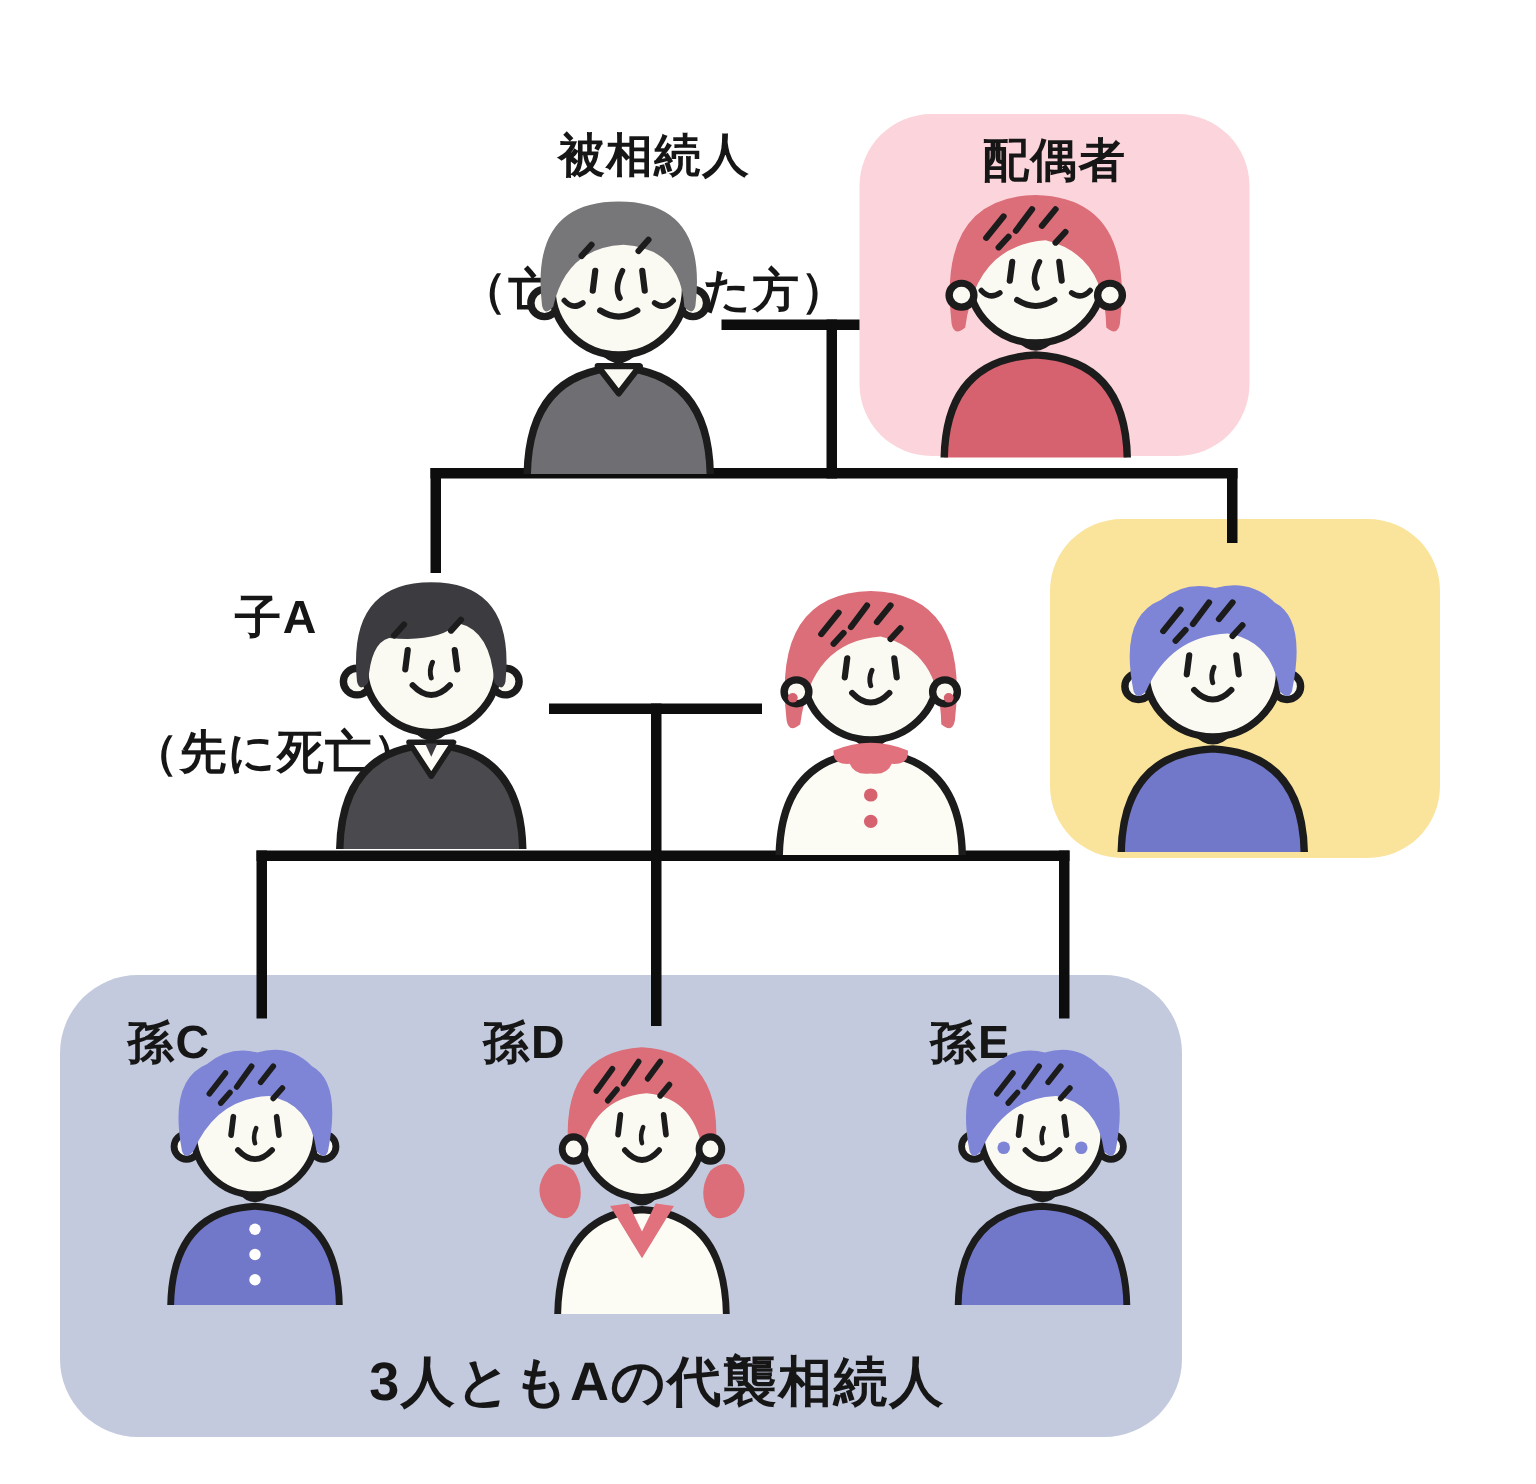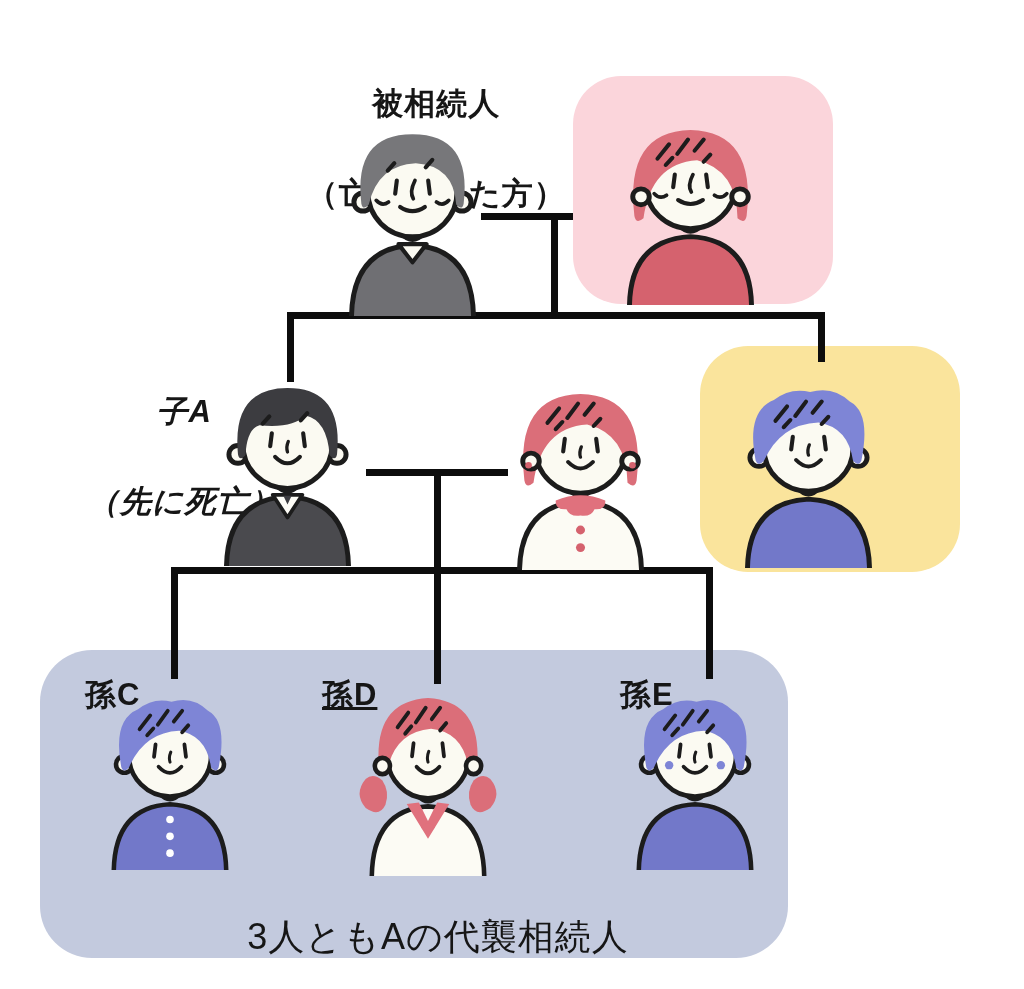"配偶者" div.lbl { html: none -> <div>配偶者</div> }
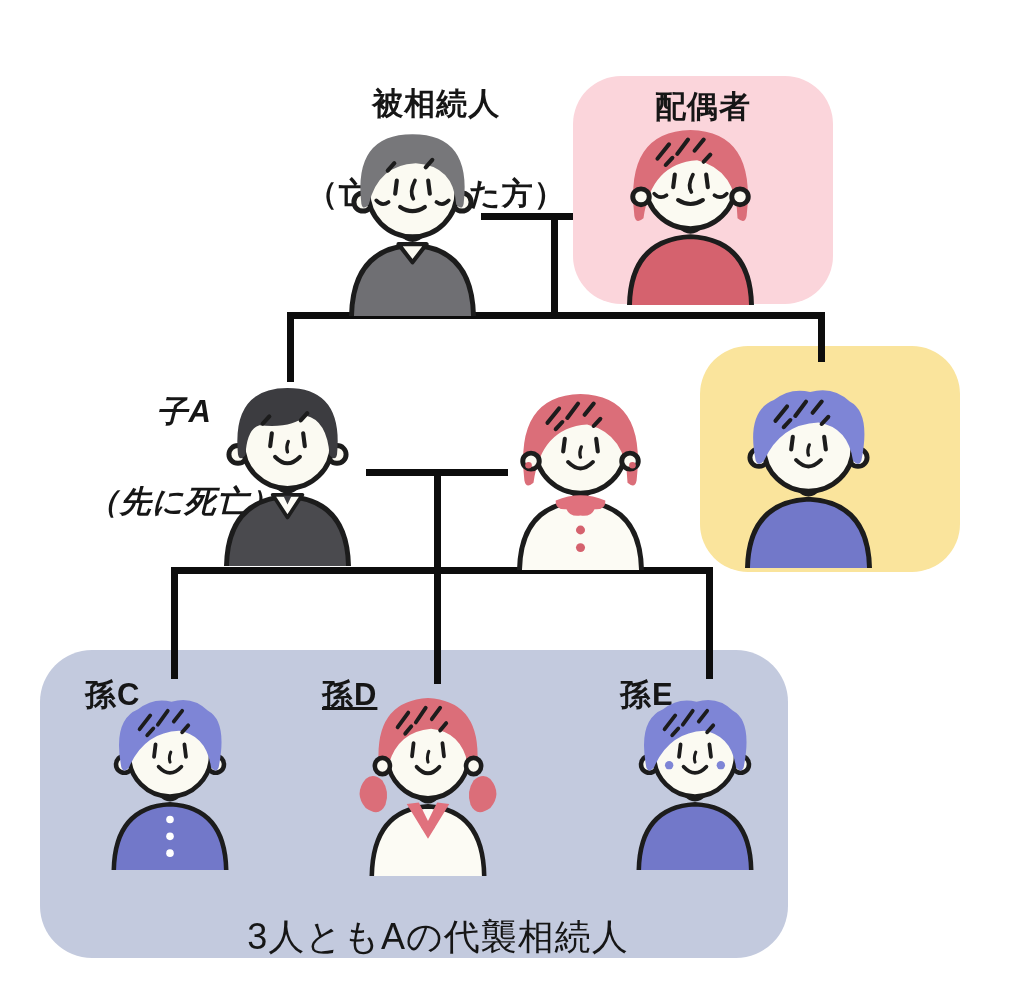"子A" div.lbl { font-style: italic -> none }
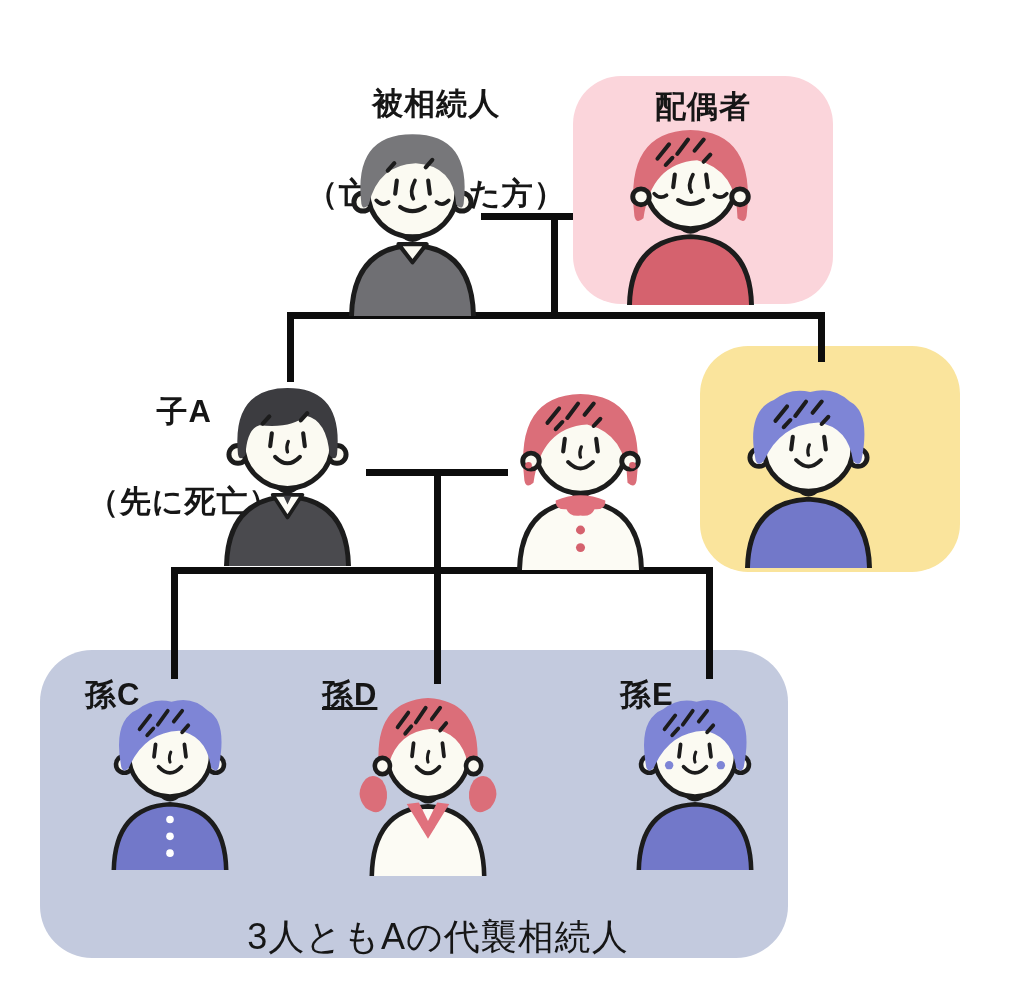"孫D" div.lbl { text-decoration: underline -> none }
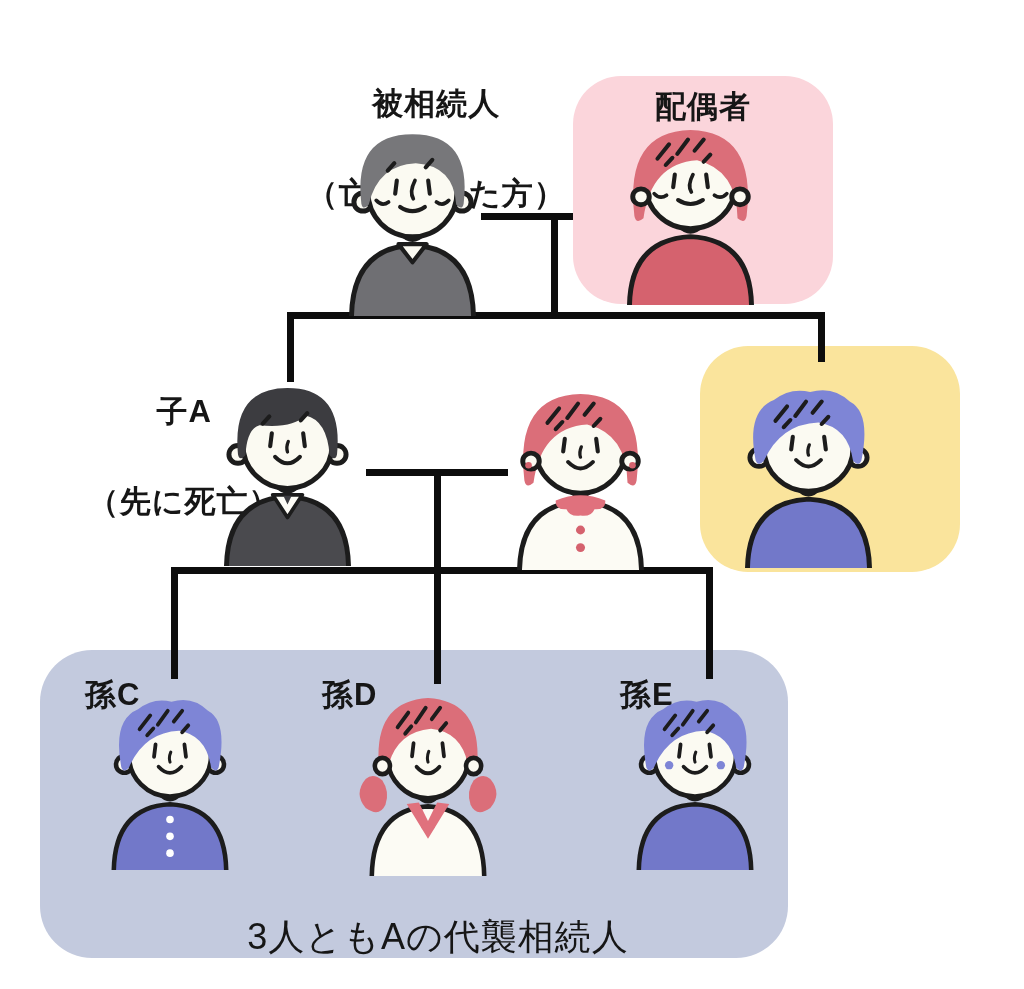"3人ともAの代襲相続人" #caption { font-weight: 400 -> 700; margin-top: 16px -> none }
